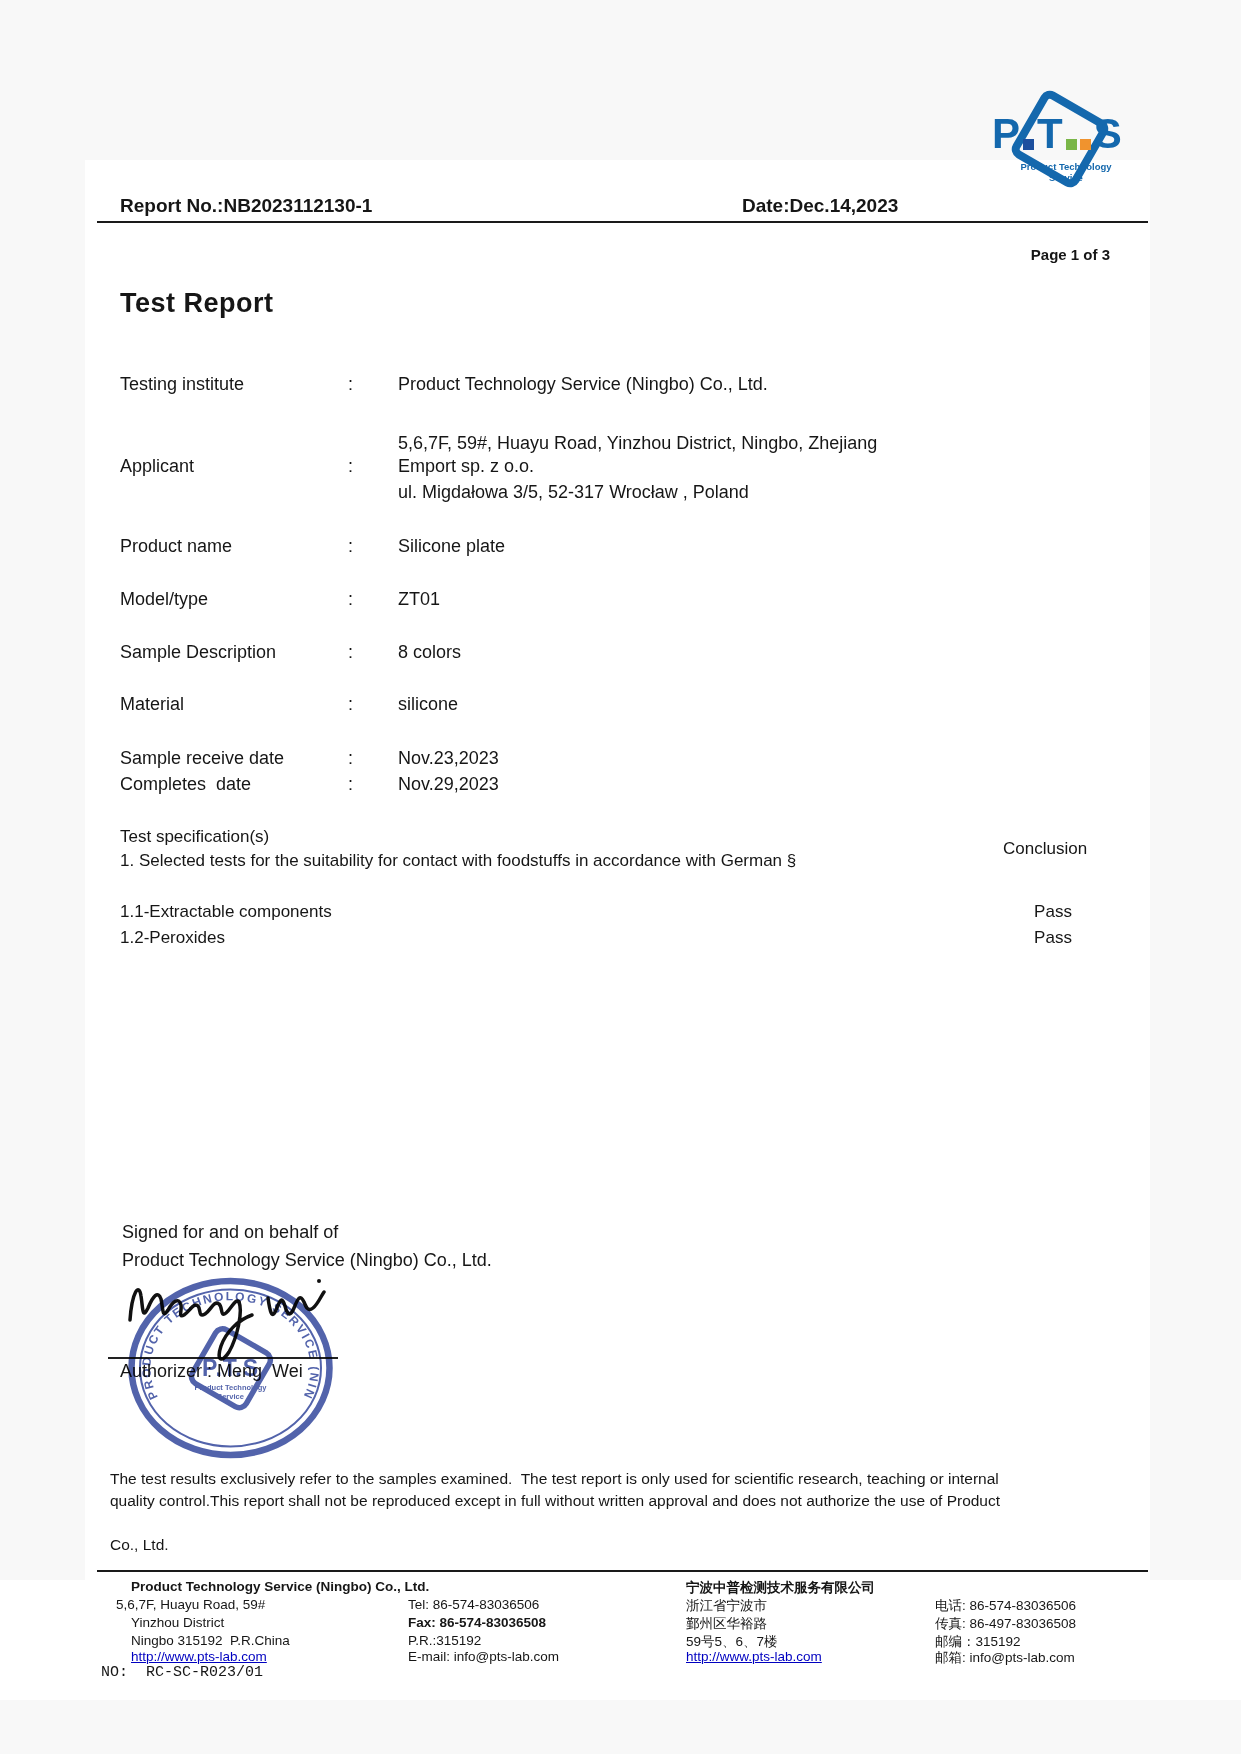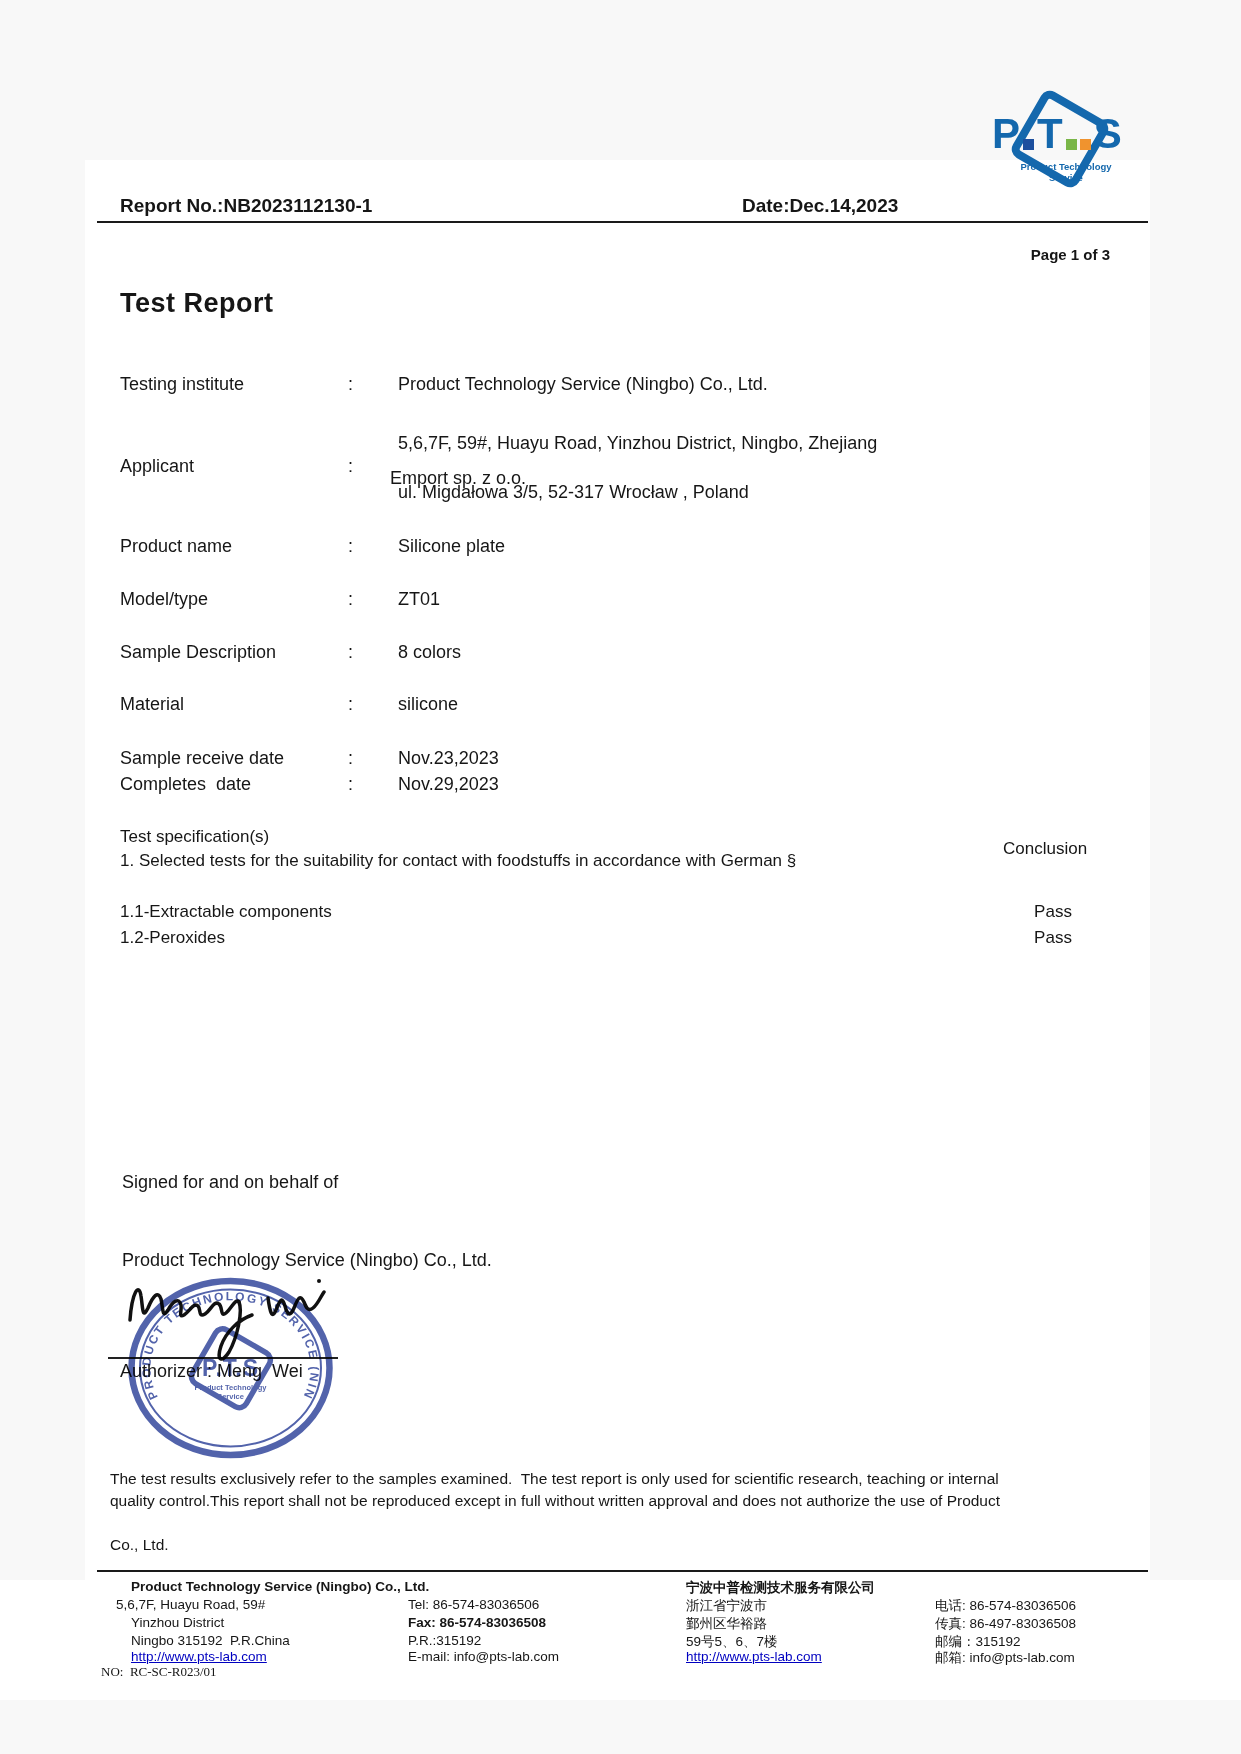"Emport sp. z o.o." div.abs { left: 390px -> 398px; margin-top: 12px -> none }
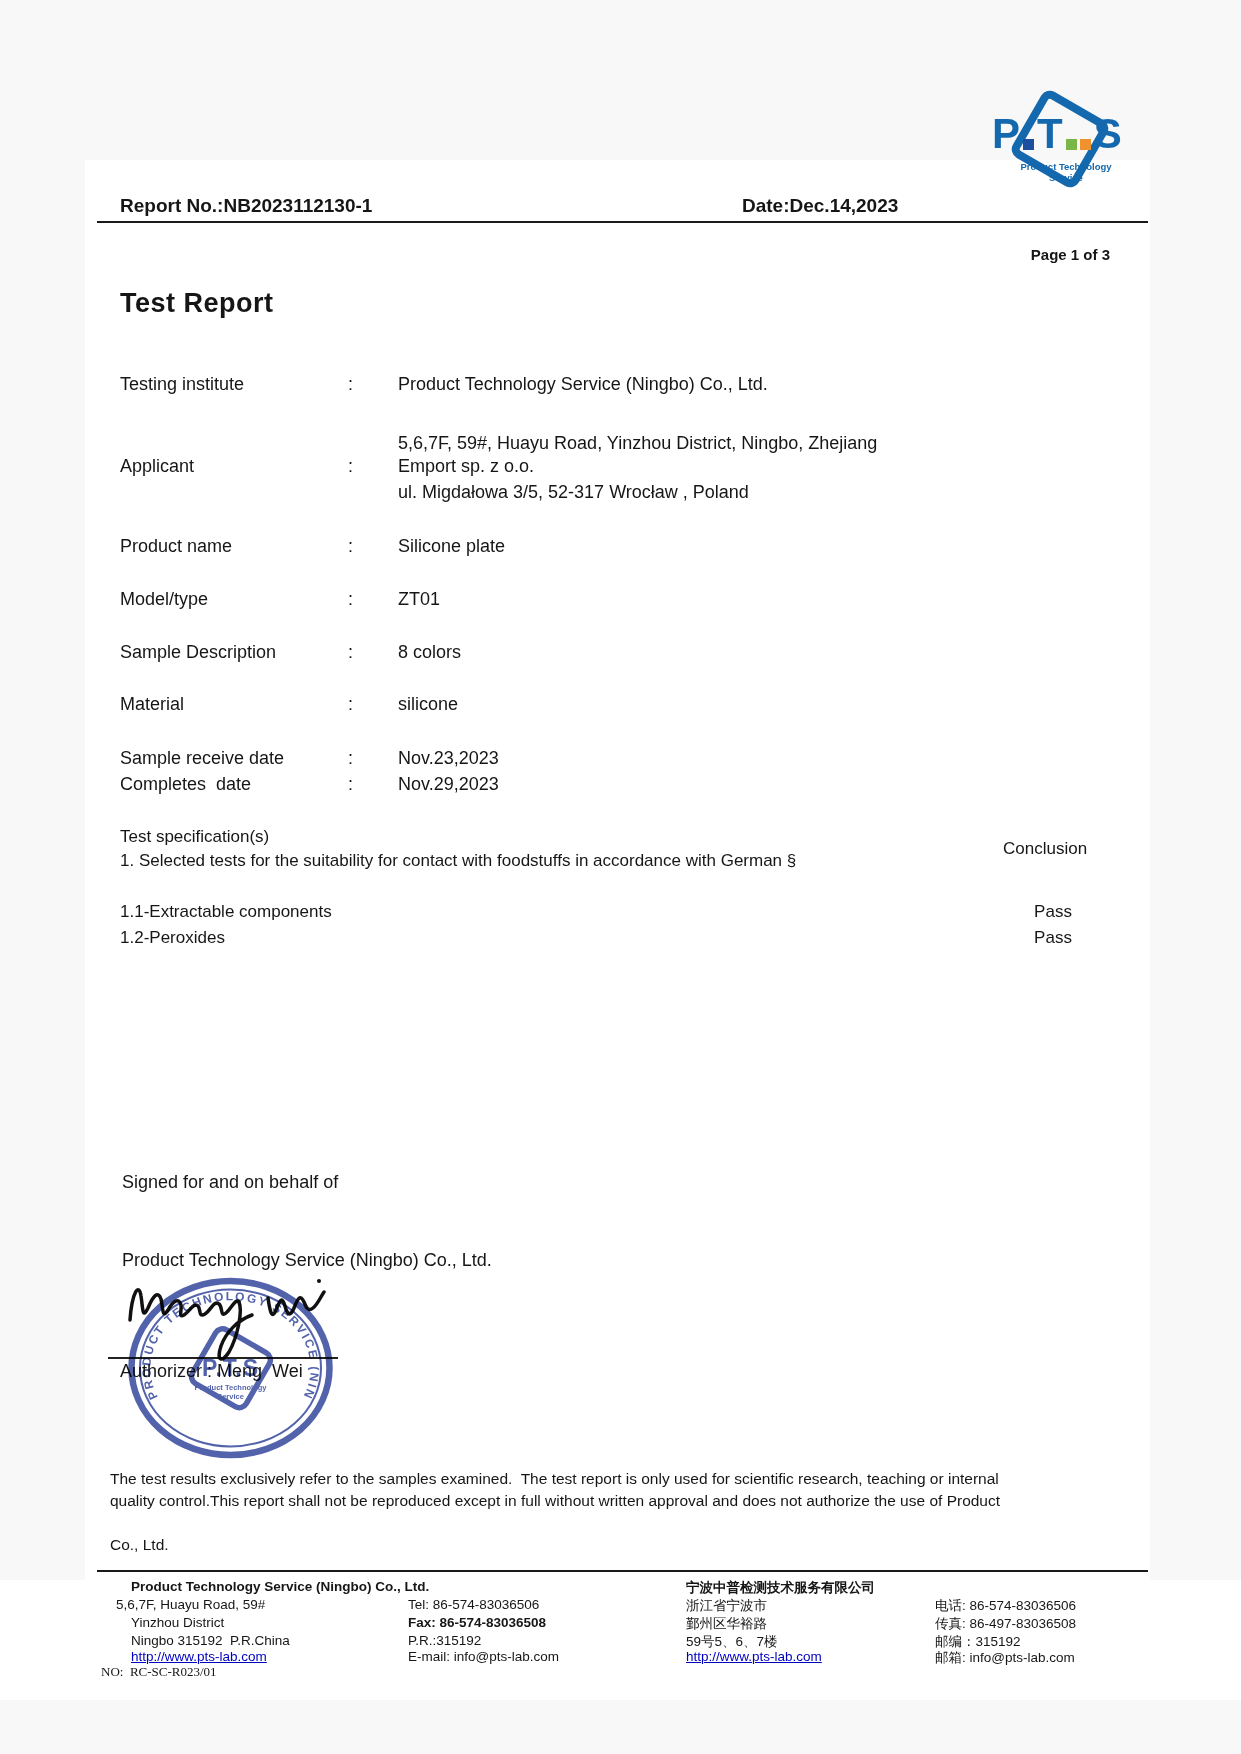"Signed for and on behalf" div.abs { top: 1172px -> 1222px }
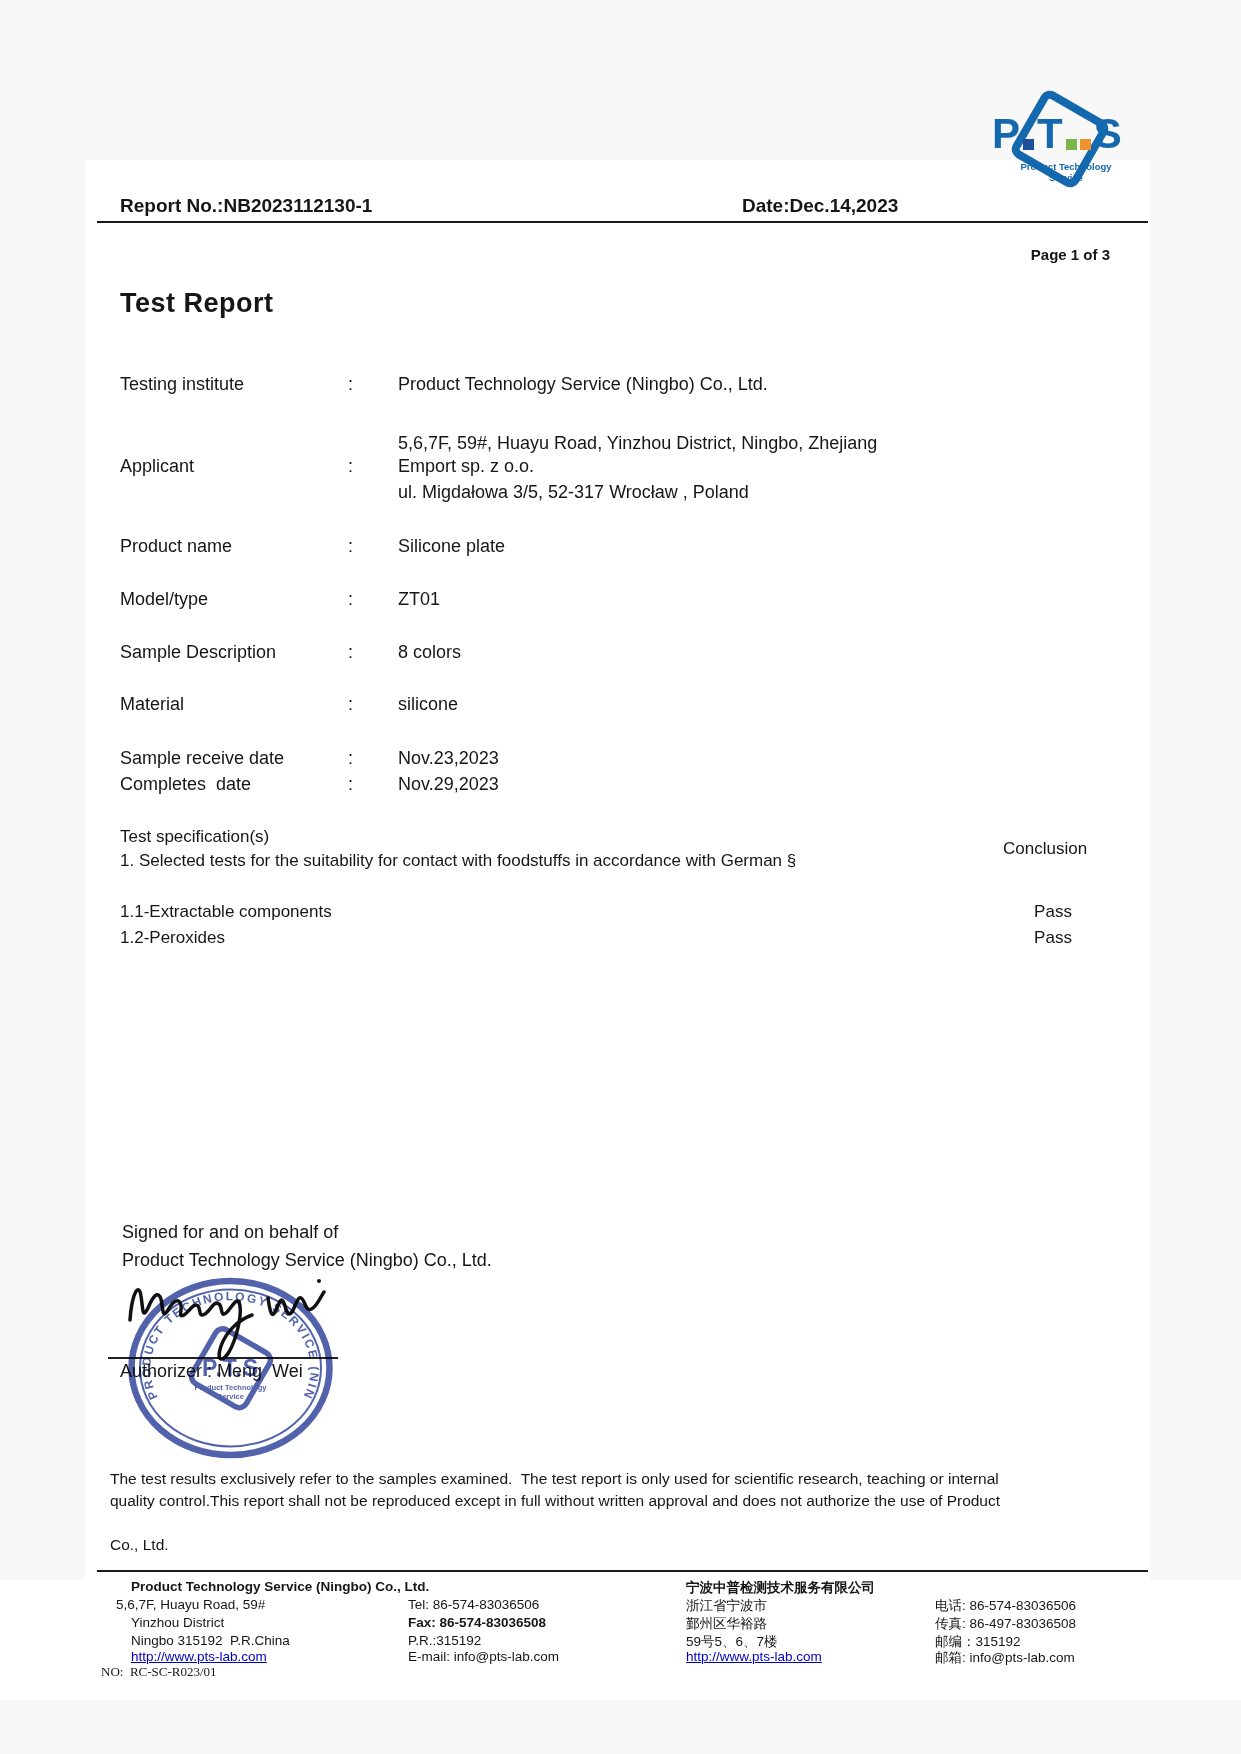"NO: RC-SC-R023/01" .docno { font-family: Liberation Serif, serif -> Liberation Mono, monospace; font-size: 13px -> 15px }
